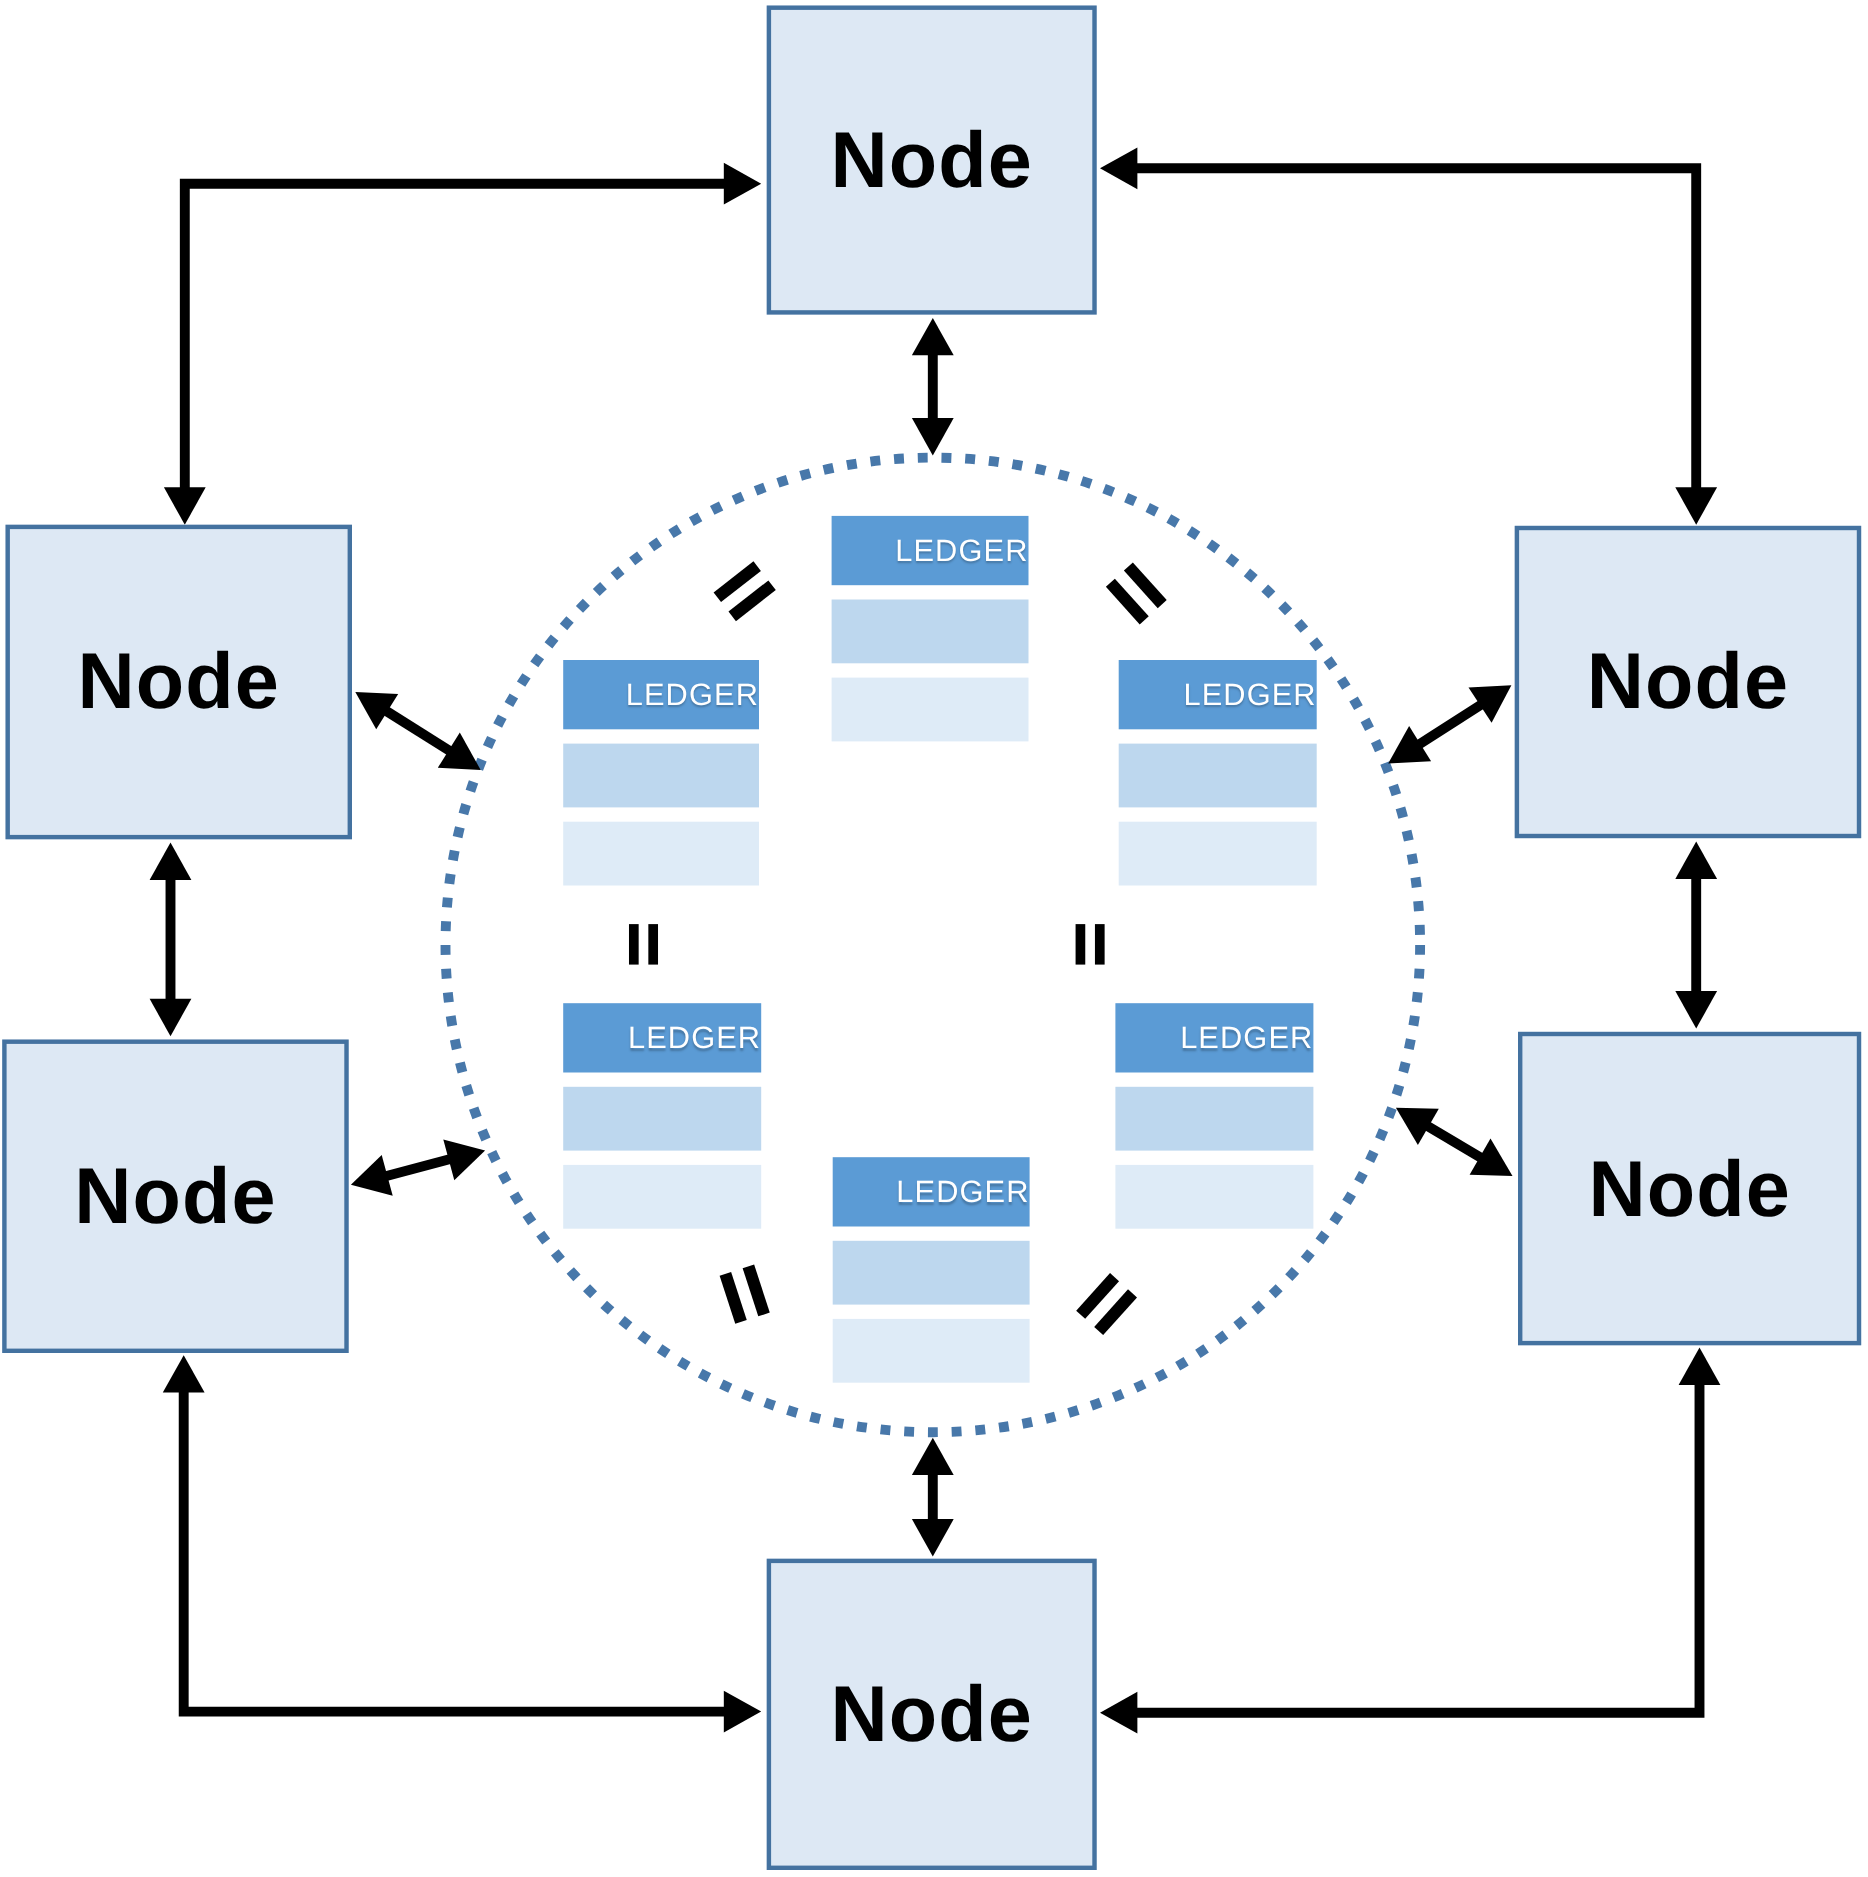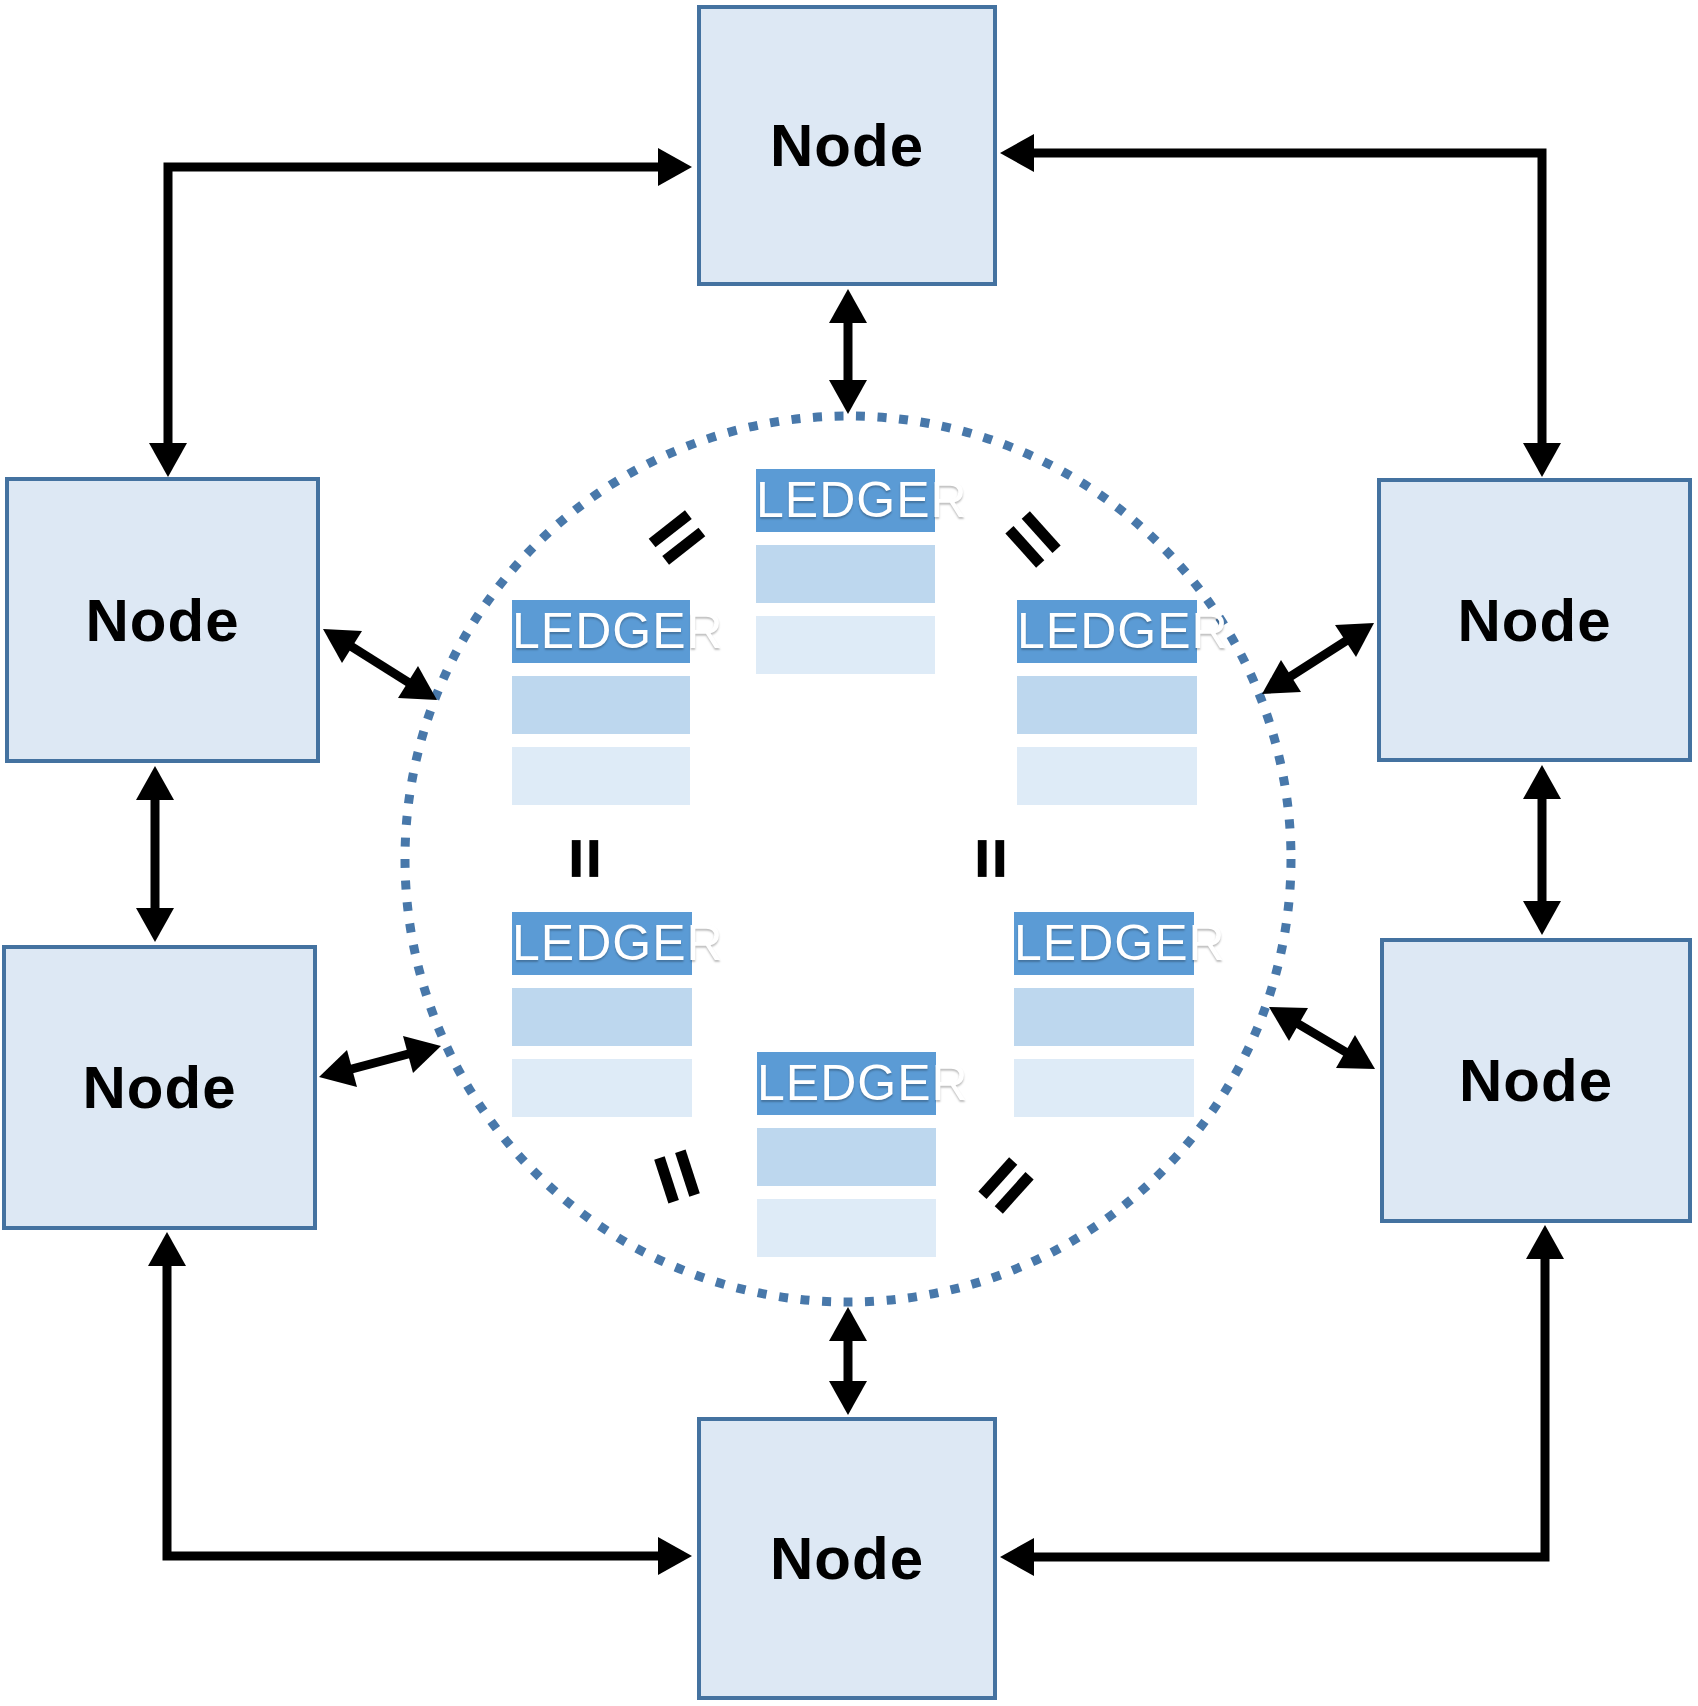"Node" .node-label { font-size: 60px -> 72px }
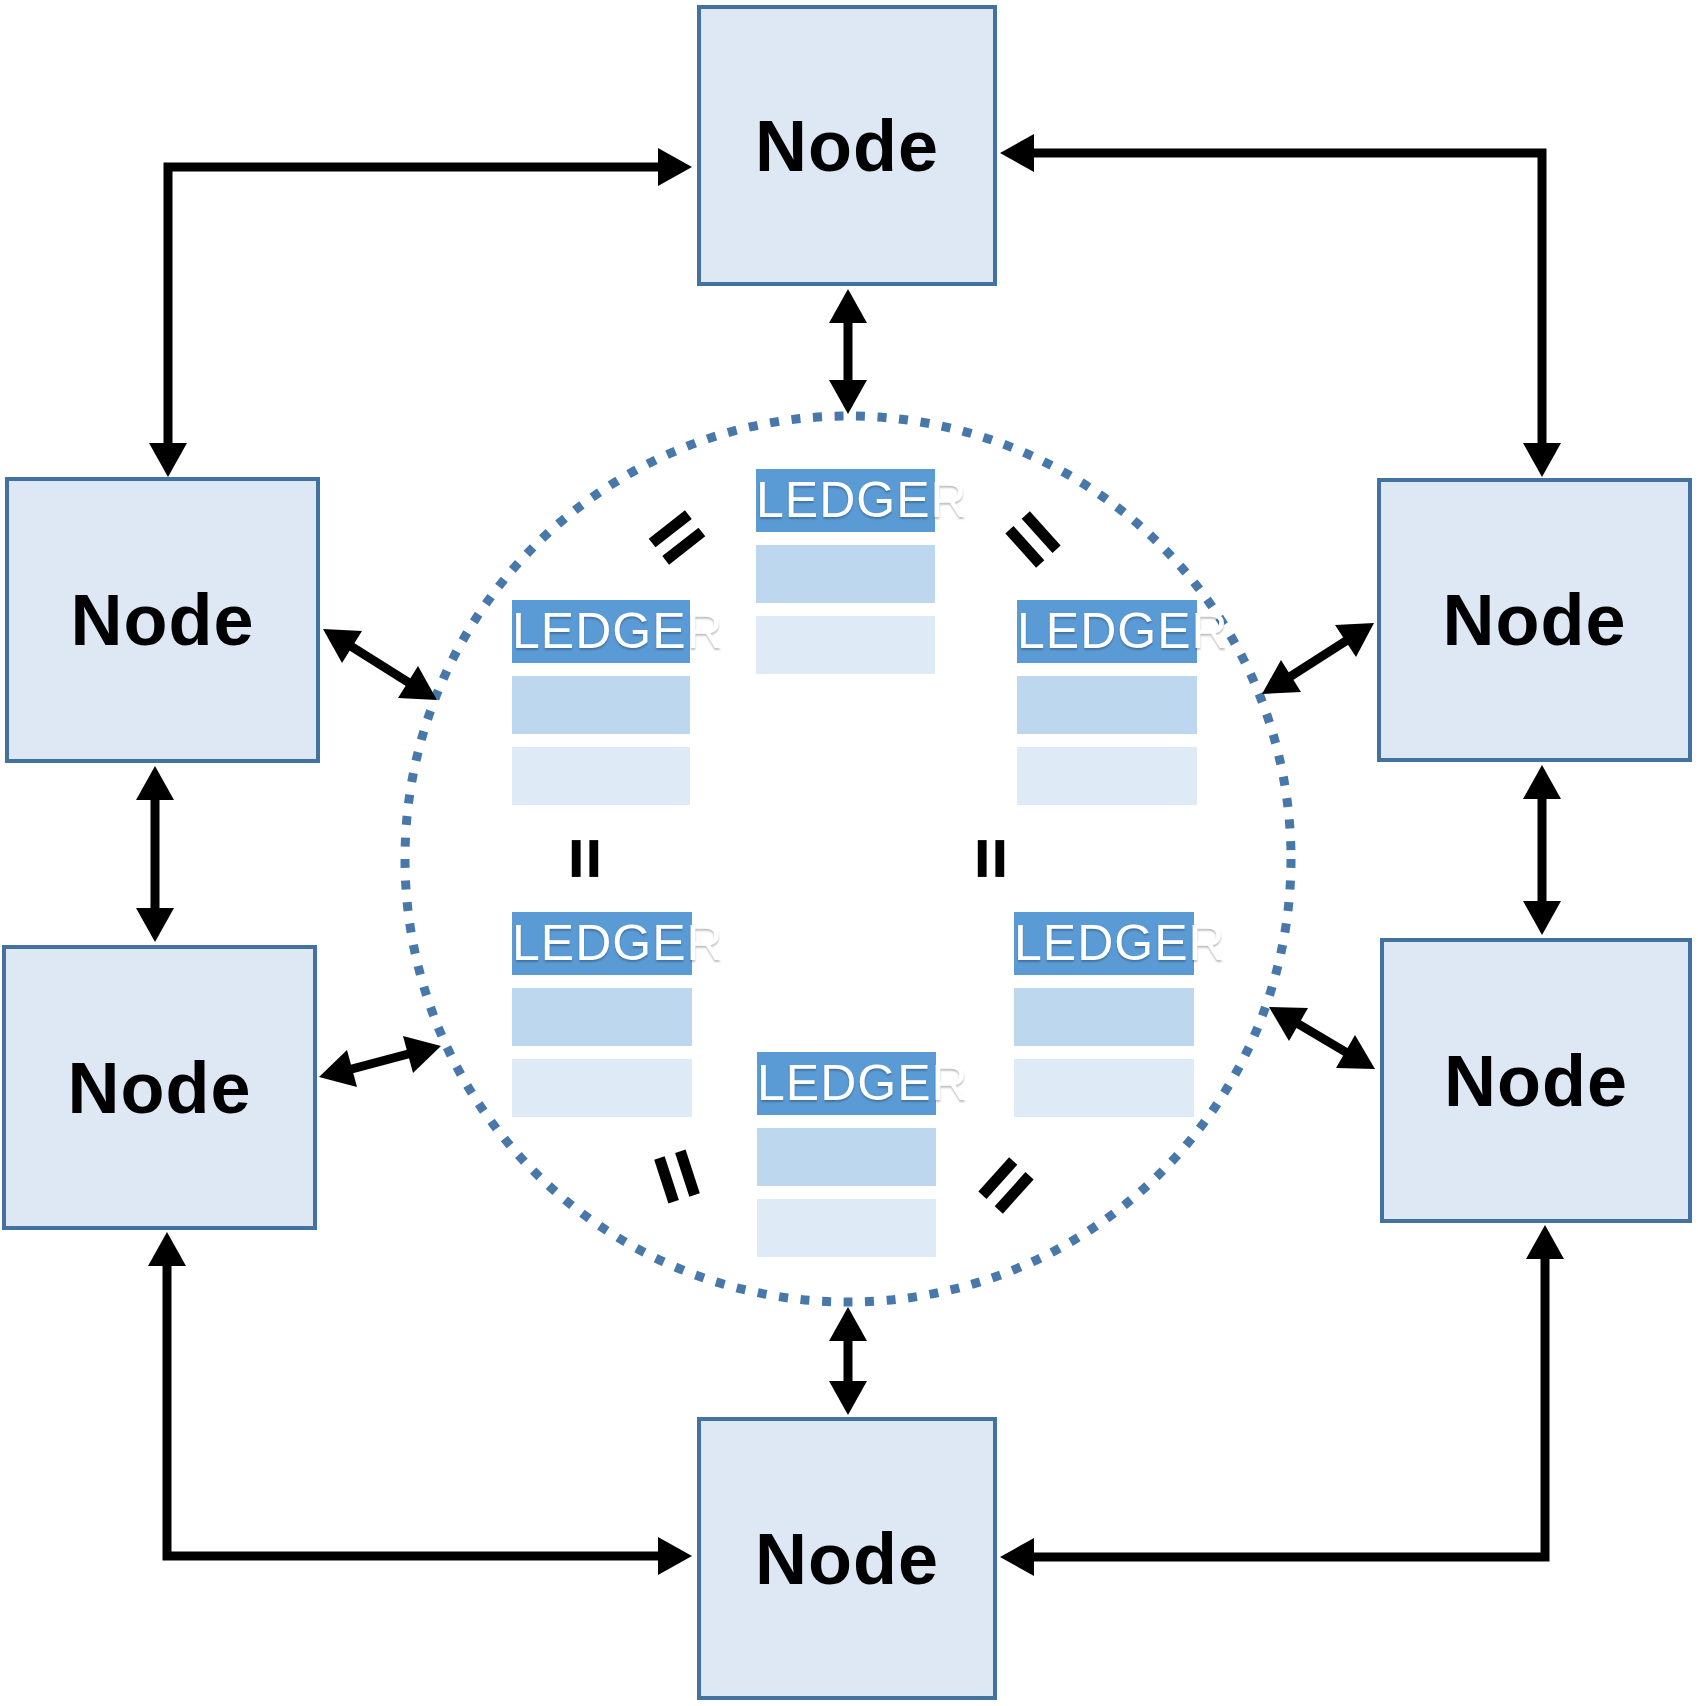"LEDGER" .ledger-header { font-size: 50px -> 28px; text-align: center -> right }
